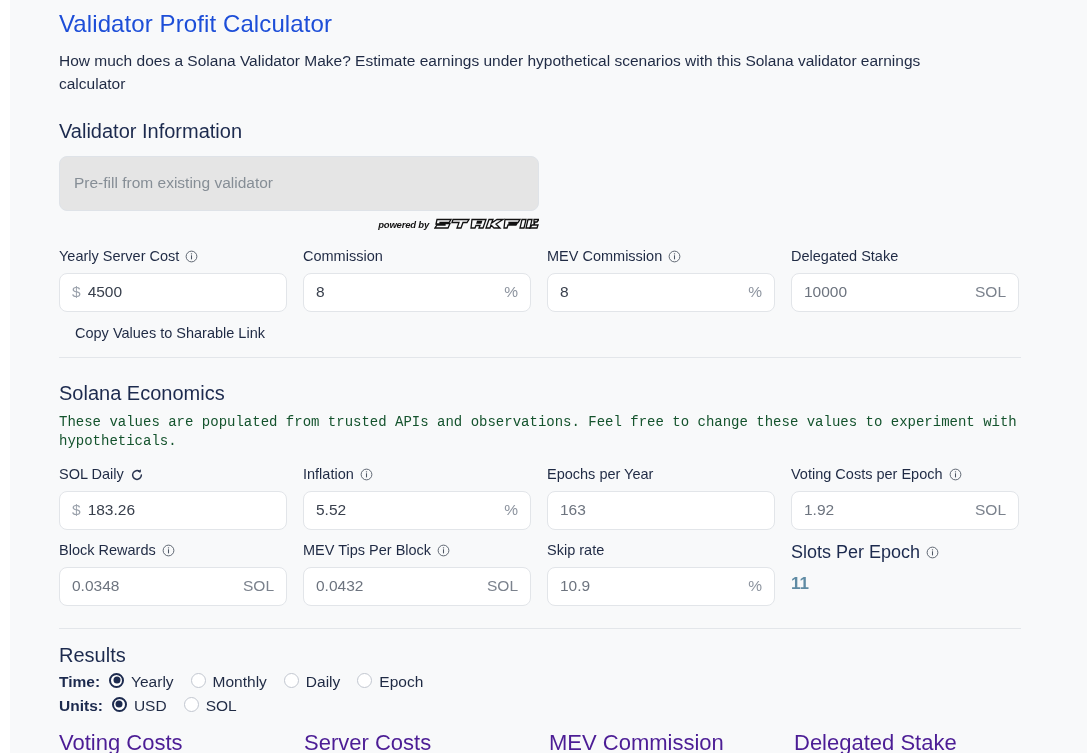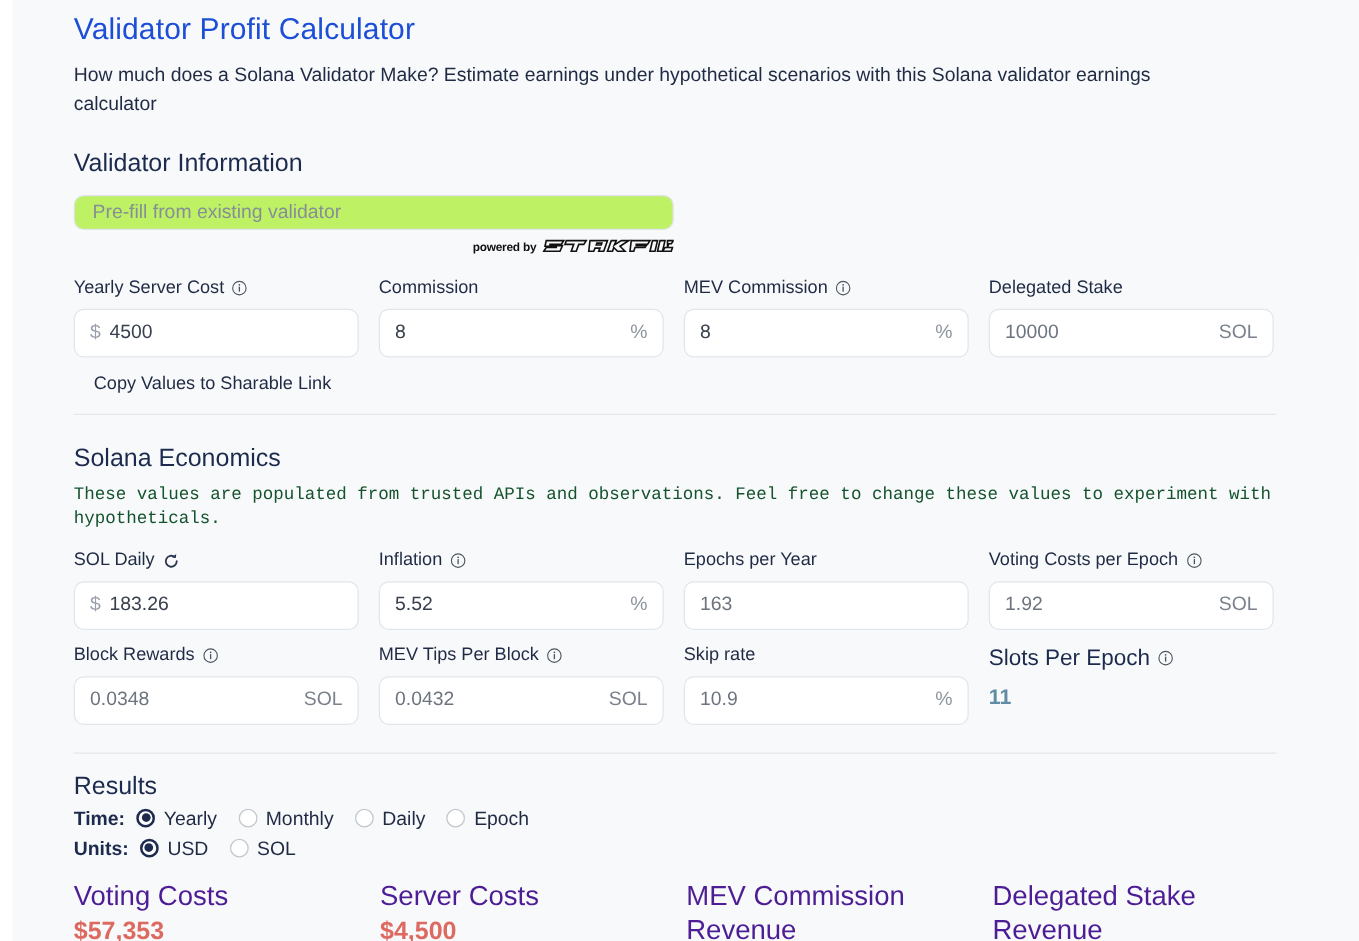"Pre-fill from existing validator" .prefill-input { background: #bef264 -> #e5e5e5; height: 28px -> 55px }
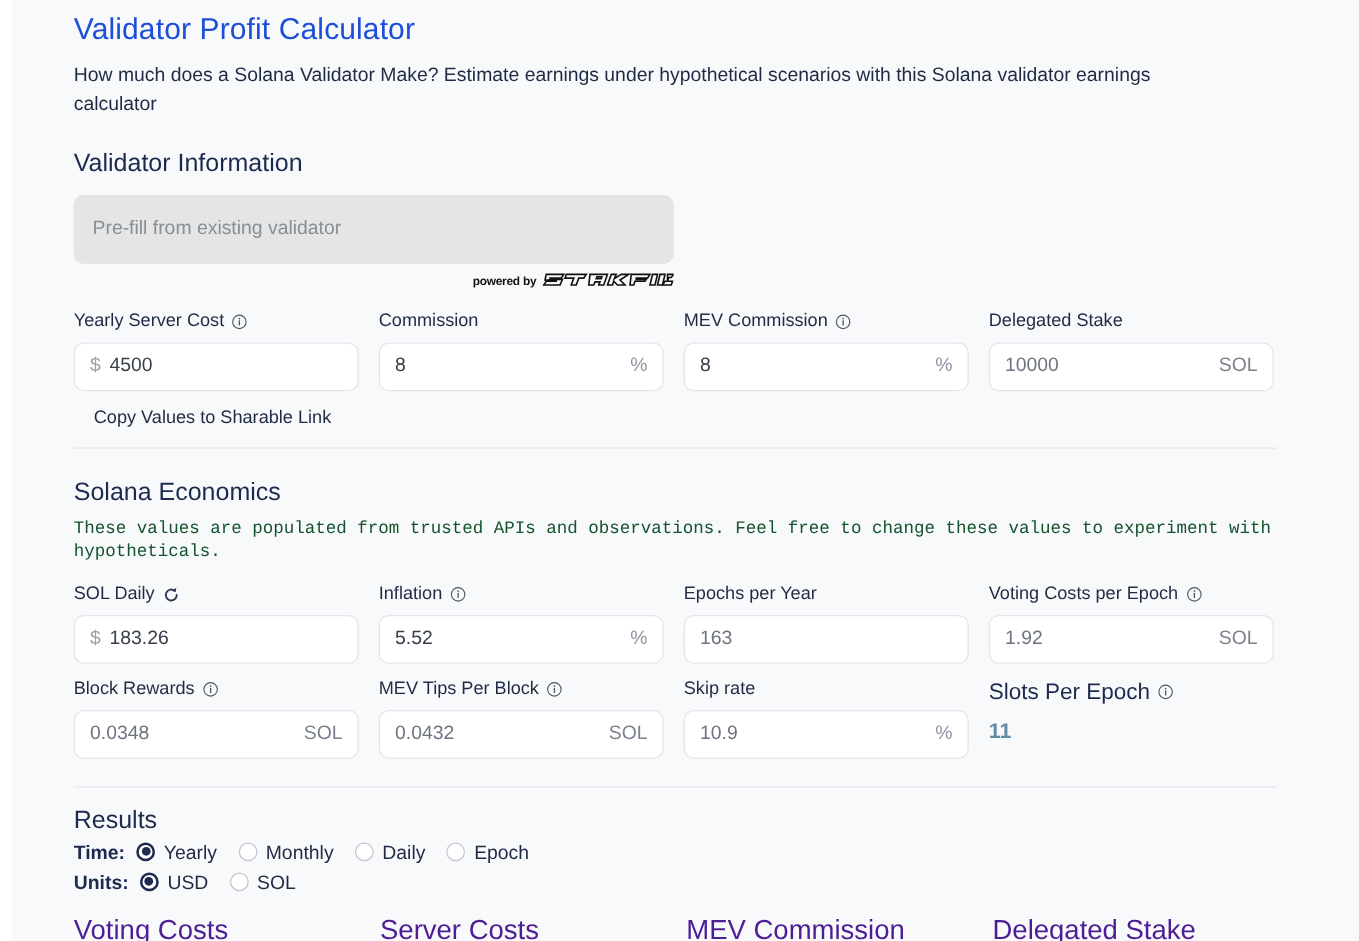"powered by" .powered-label { font-style: none -> italic }
